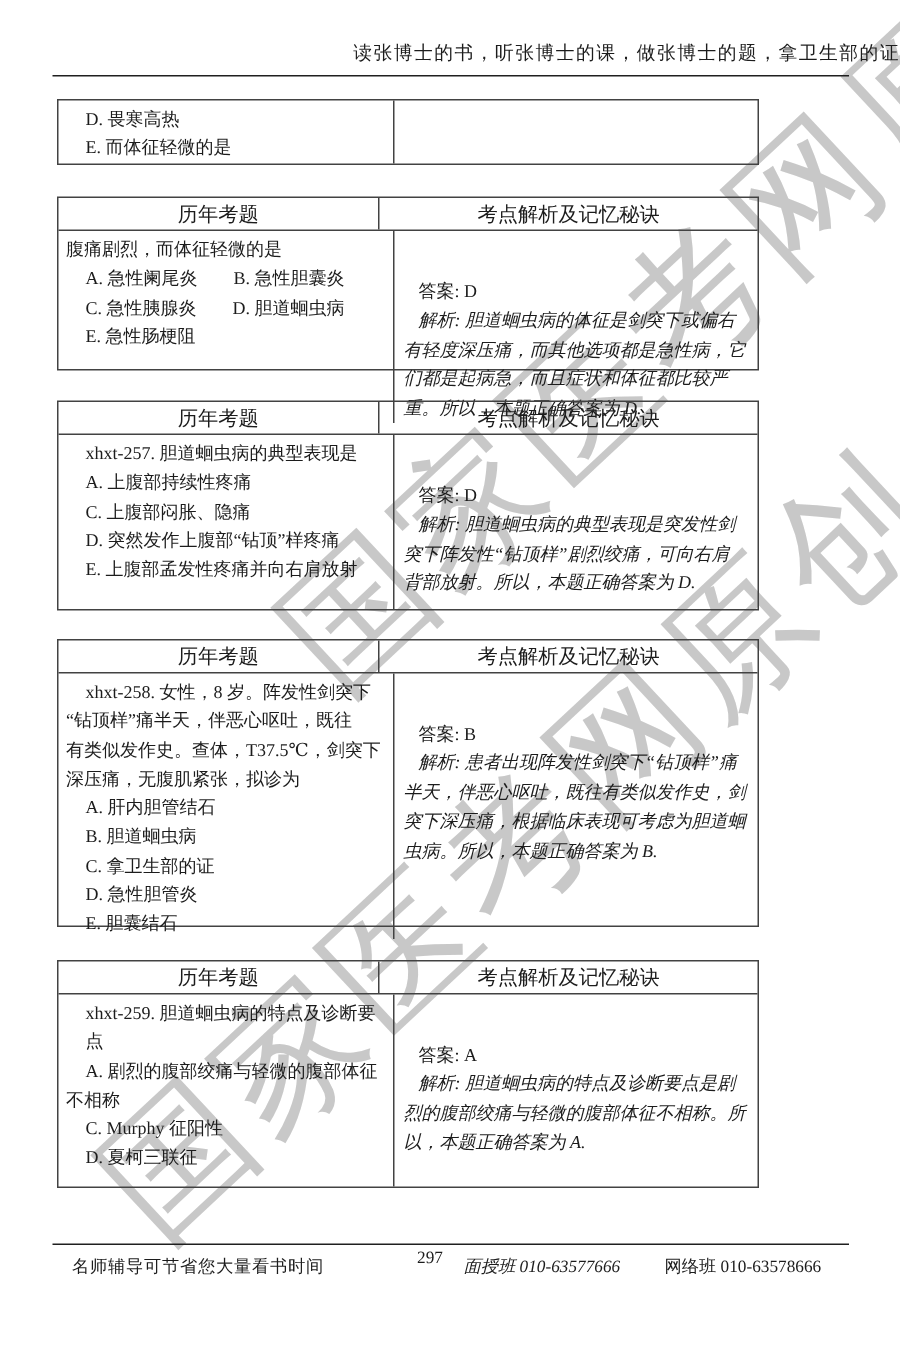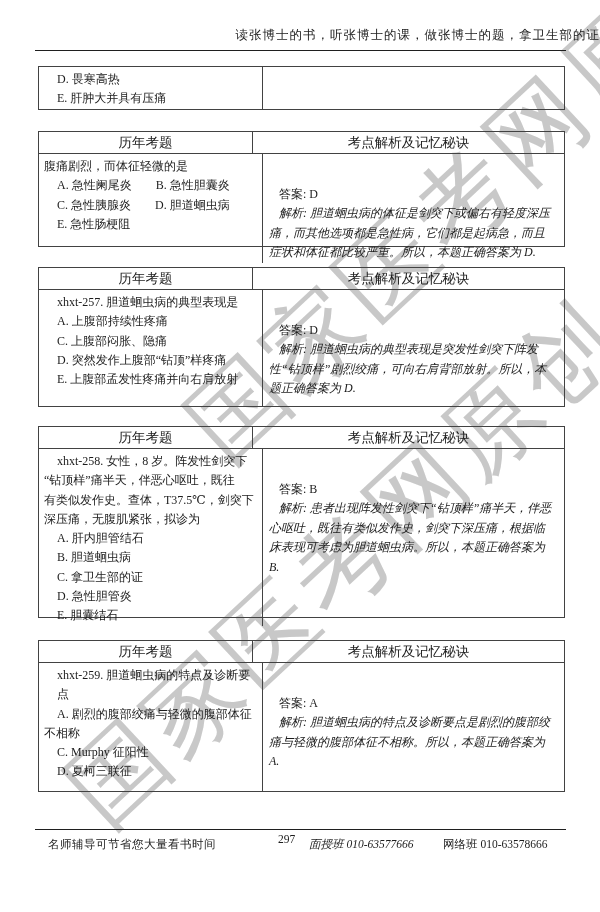"D. 畏寒高热" .qtable { width: 527px -> 468px }
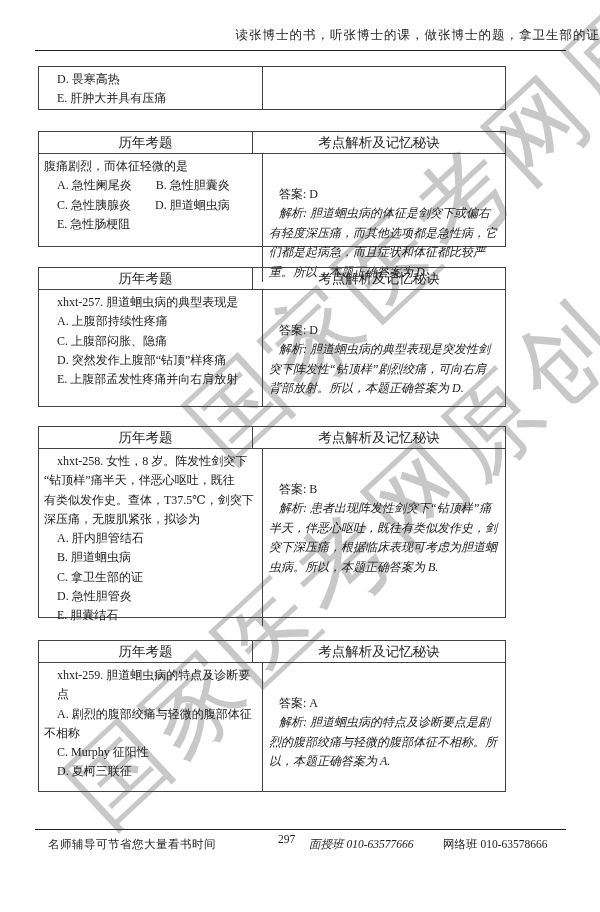"E. 肝肿大并具有压痛" div.ln { text: 肝肿大并具有压痛 -> 而体征轻微的是 }
